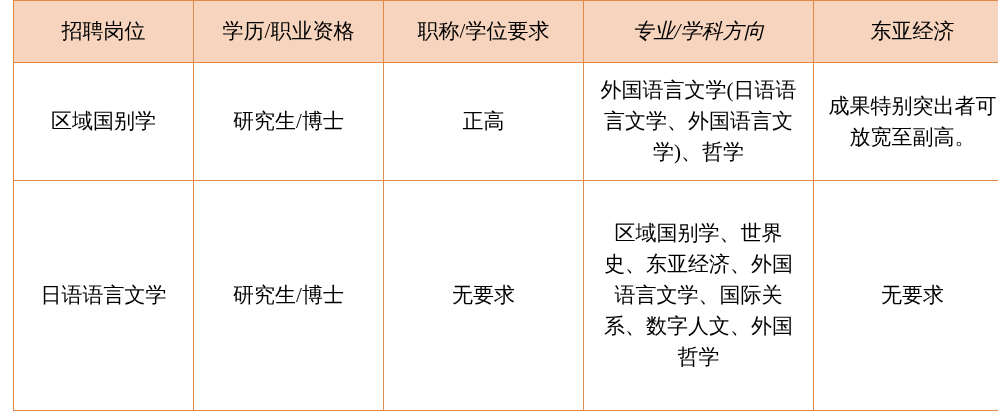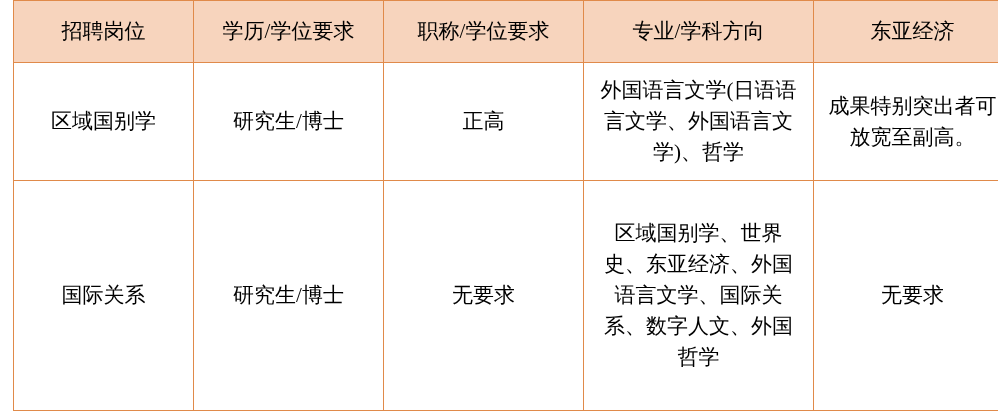"学历/学位要求" th.col-1 { text: /学位要求 -> /职业资格 }
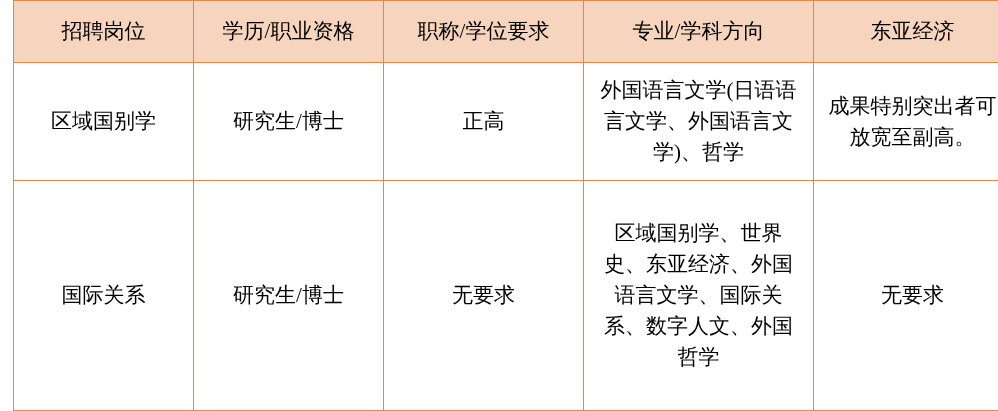"专业/学科方向" th.col-3 { font-style: none -> italic }
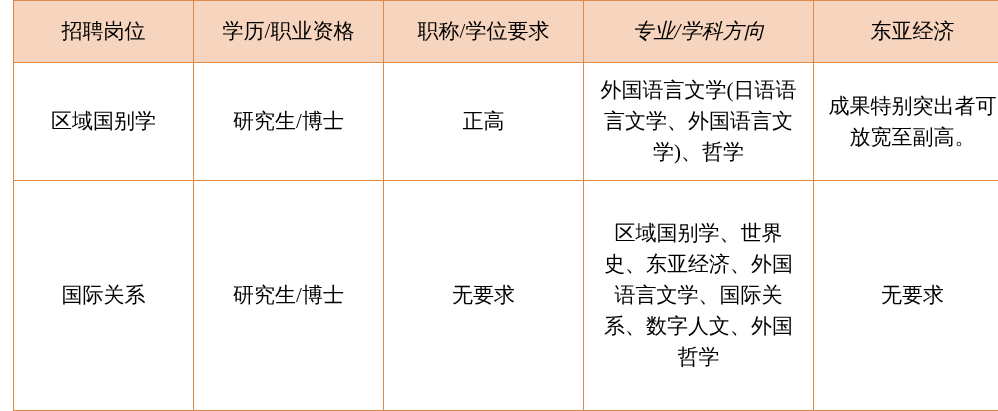"国际关系" td.col-0 { text: 国际关系 -> 日语语言文学 }
